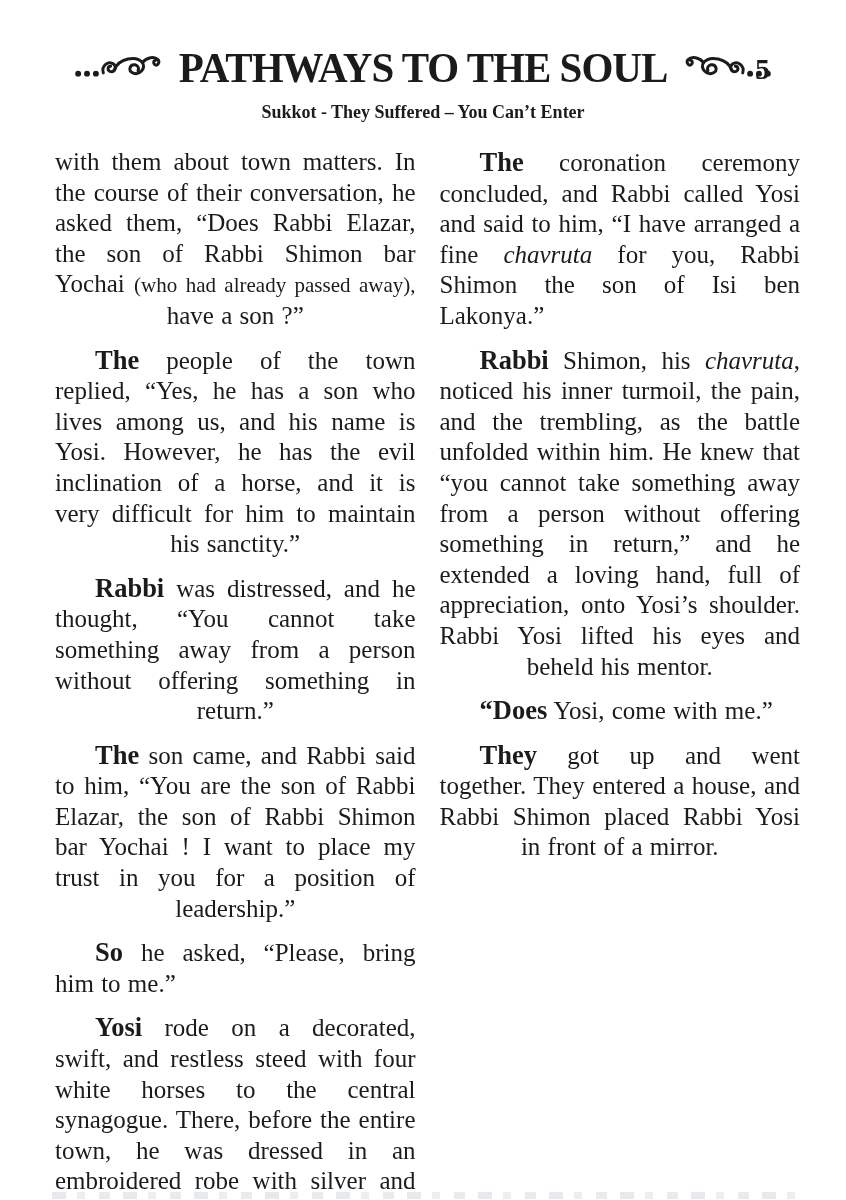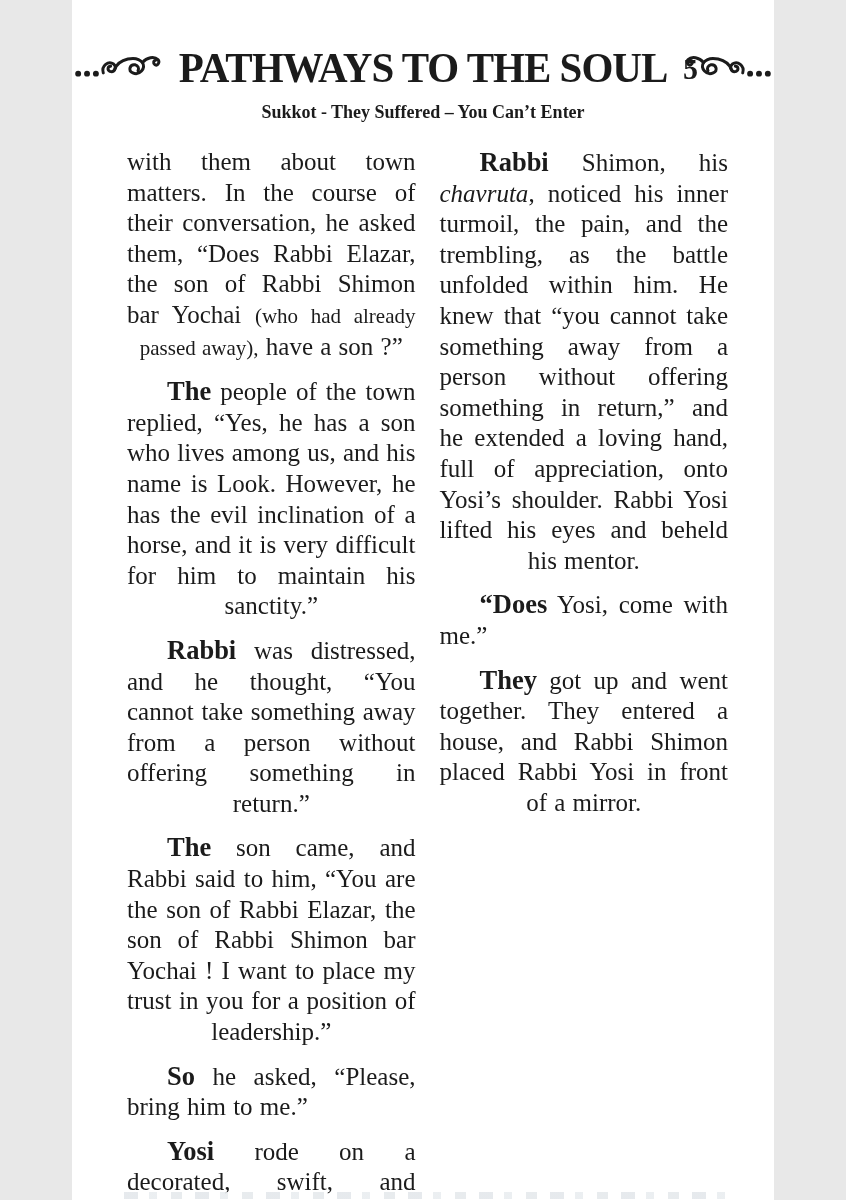"PATHWAYS TO THE SOUL" .page { width: 702px -> 846px }
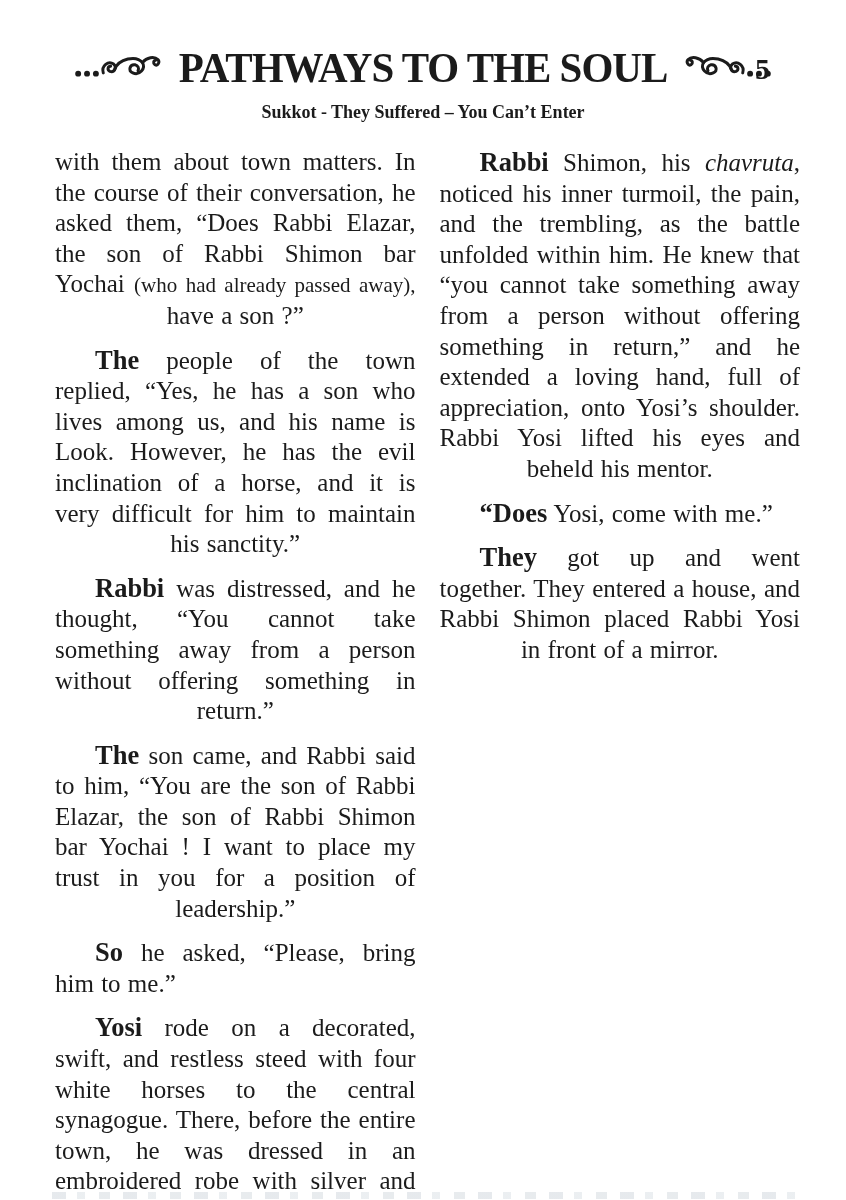"The coronation ceremony concluded, and" p.indent { html: none -> <p><span>The</span><span> coronation ceremony concluded, and Rabbi called Yosi and said to him, “I have arranged a fine </span><span>chavruta</span><span> for you, Rabbi Shimon the son of Isi ben Lakonya.”</span></p> }
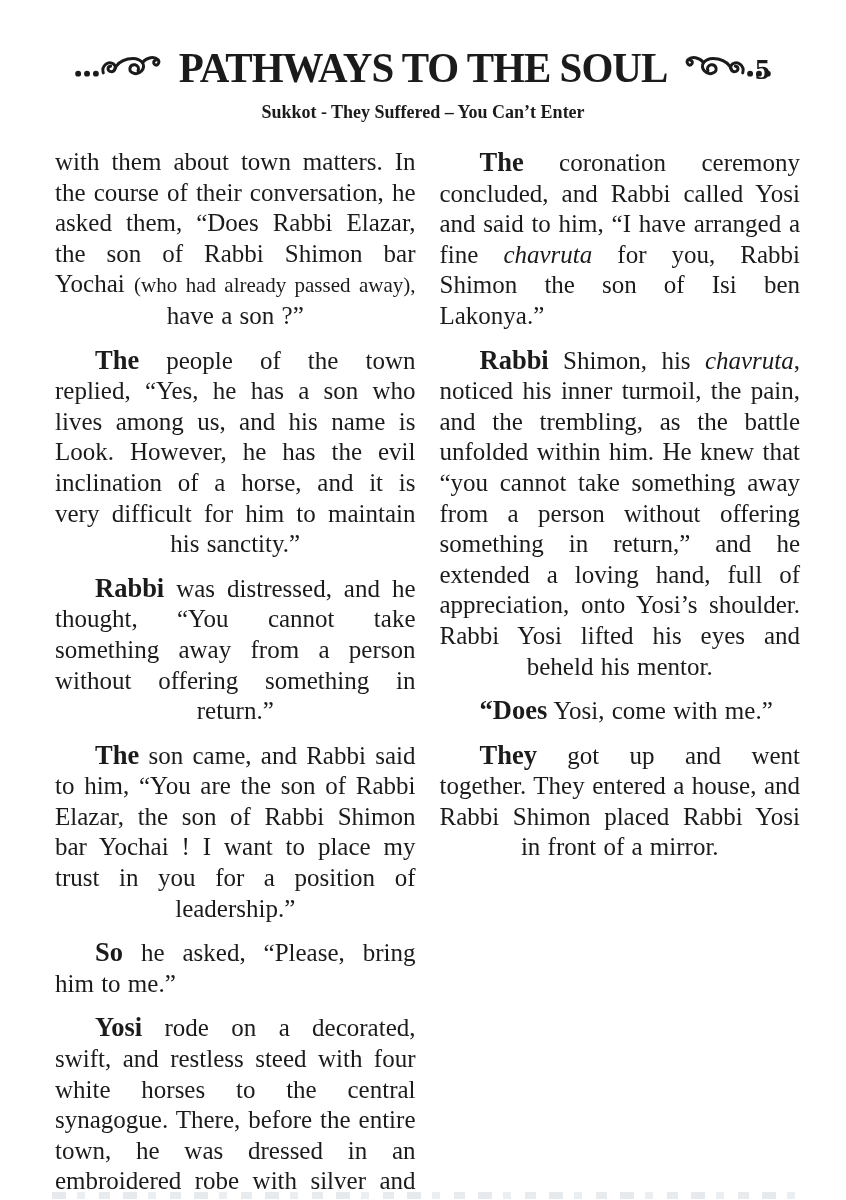"people of the town replied," span.seg-normal { text: Look -> Yosi }
